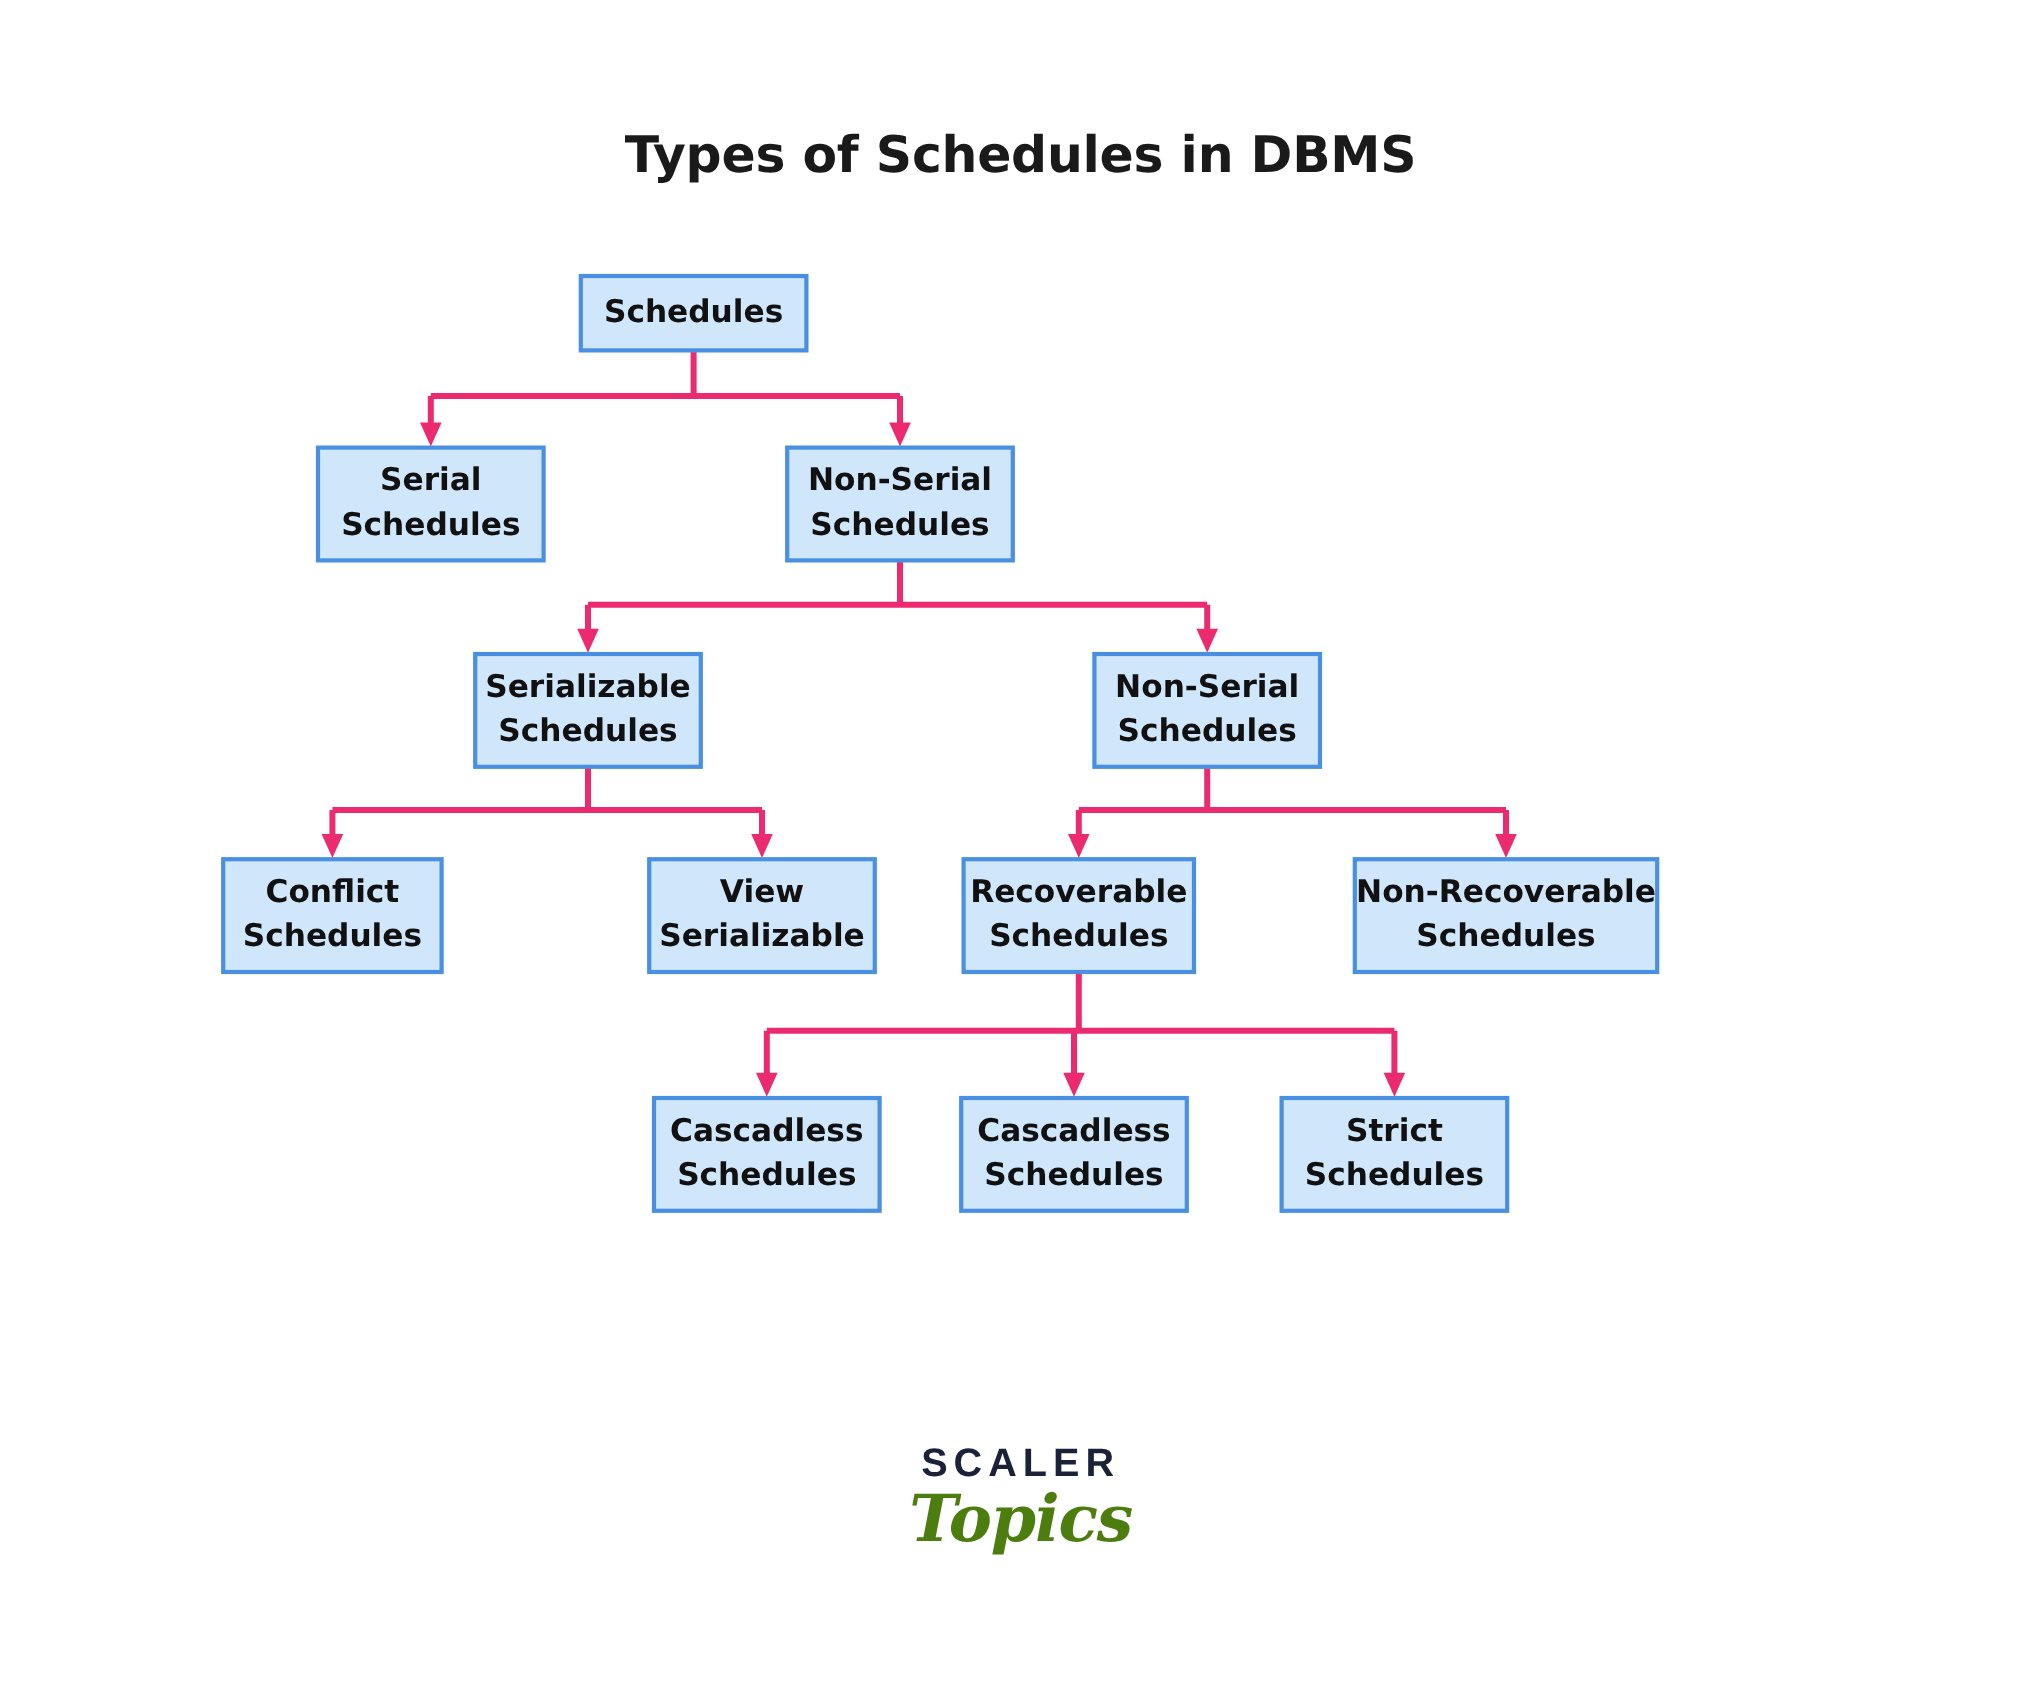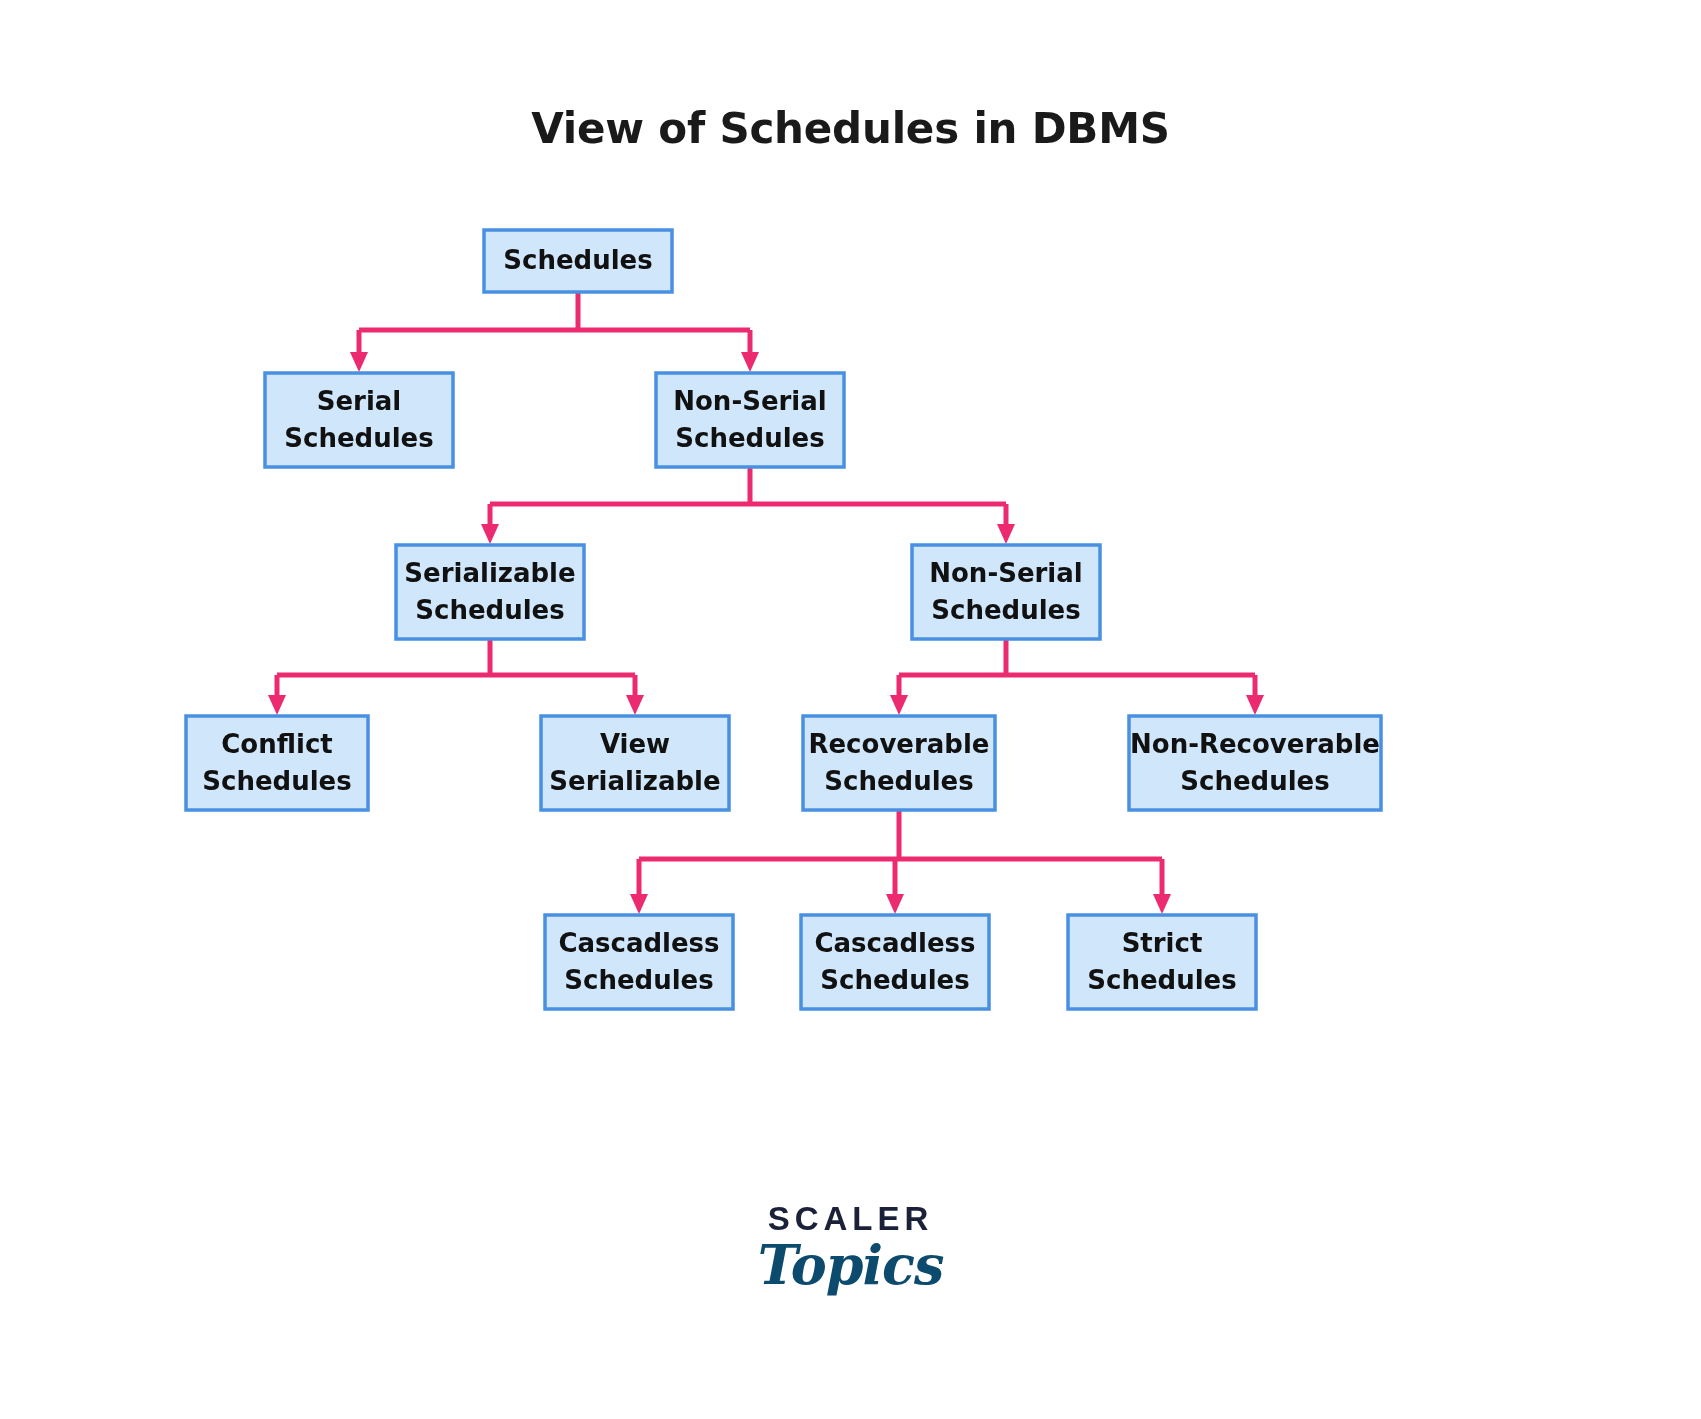"View of Schedules in DBMS" div.title { text: View -> Types }
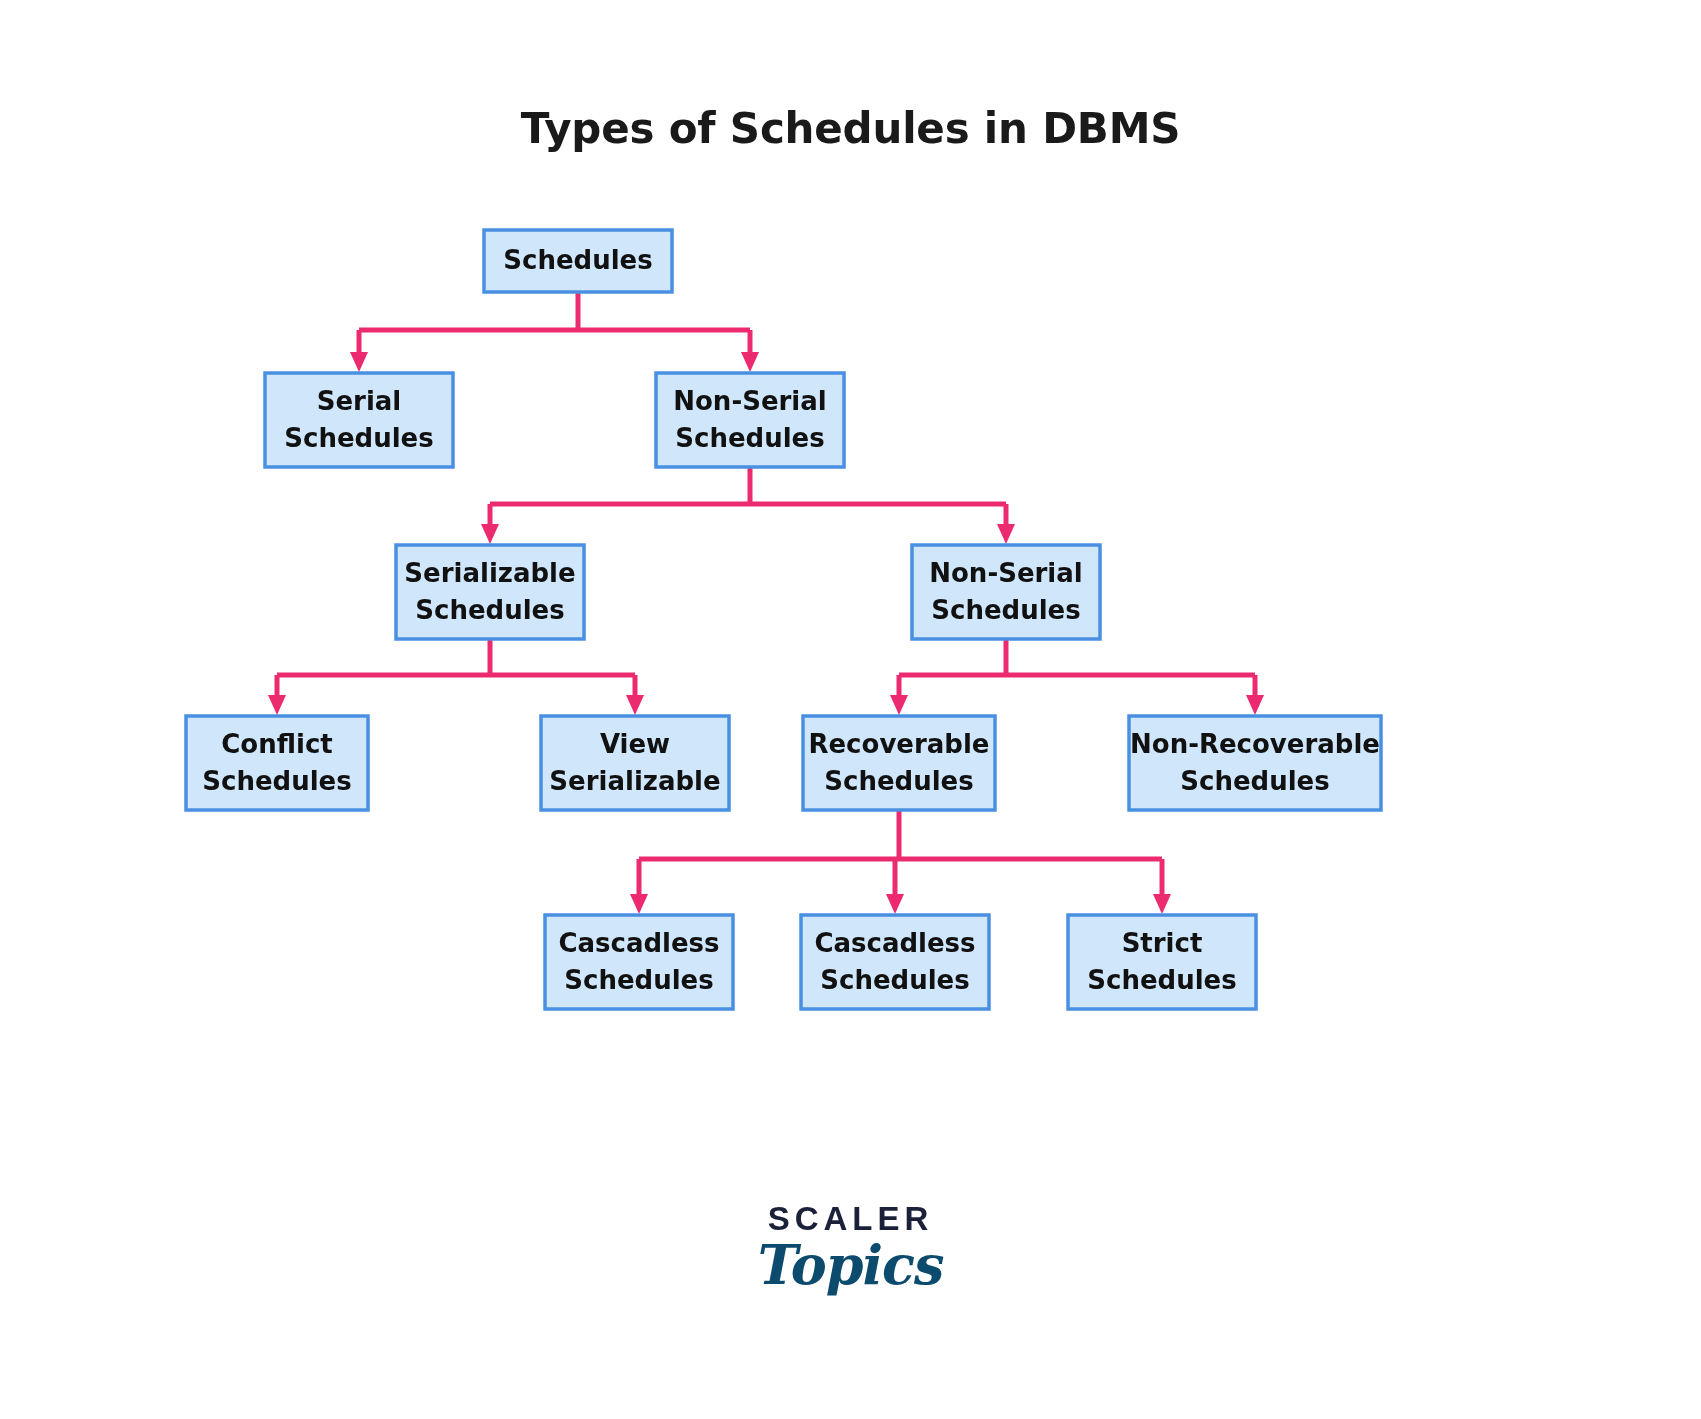"Topics" .logo-bottom { color: #0c4a6e -> #4d7c0f }
